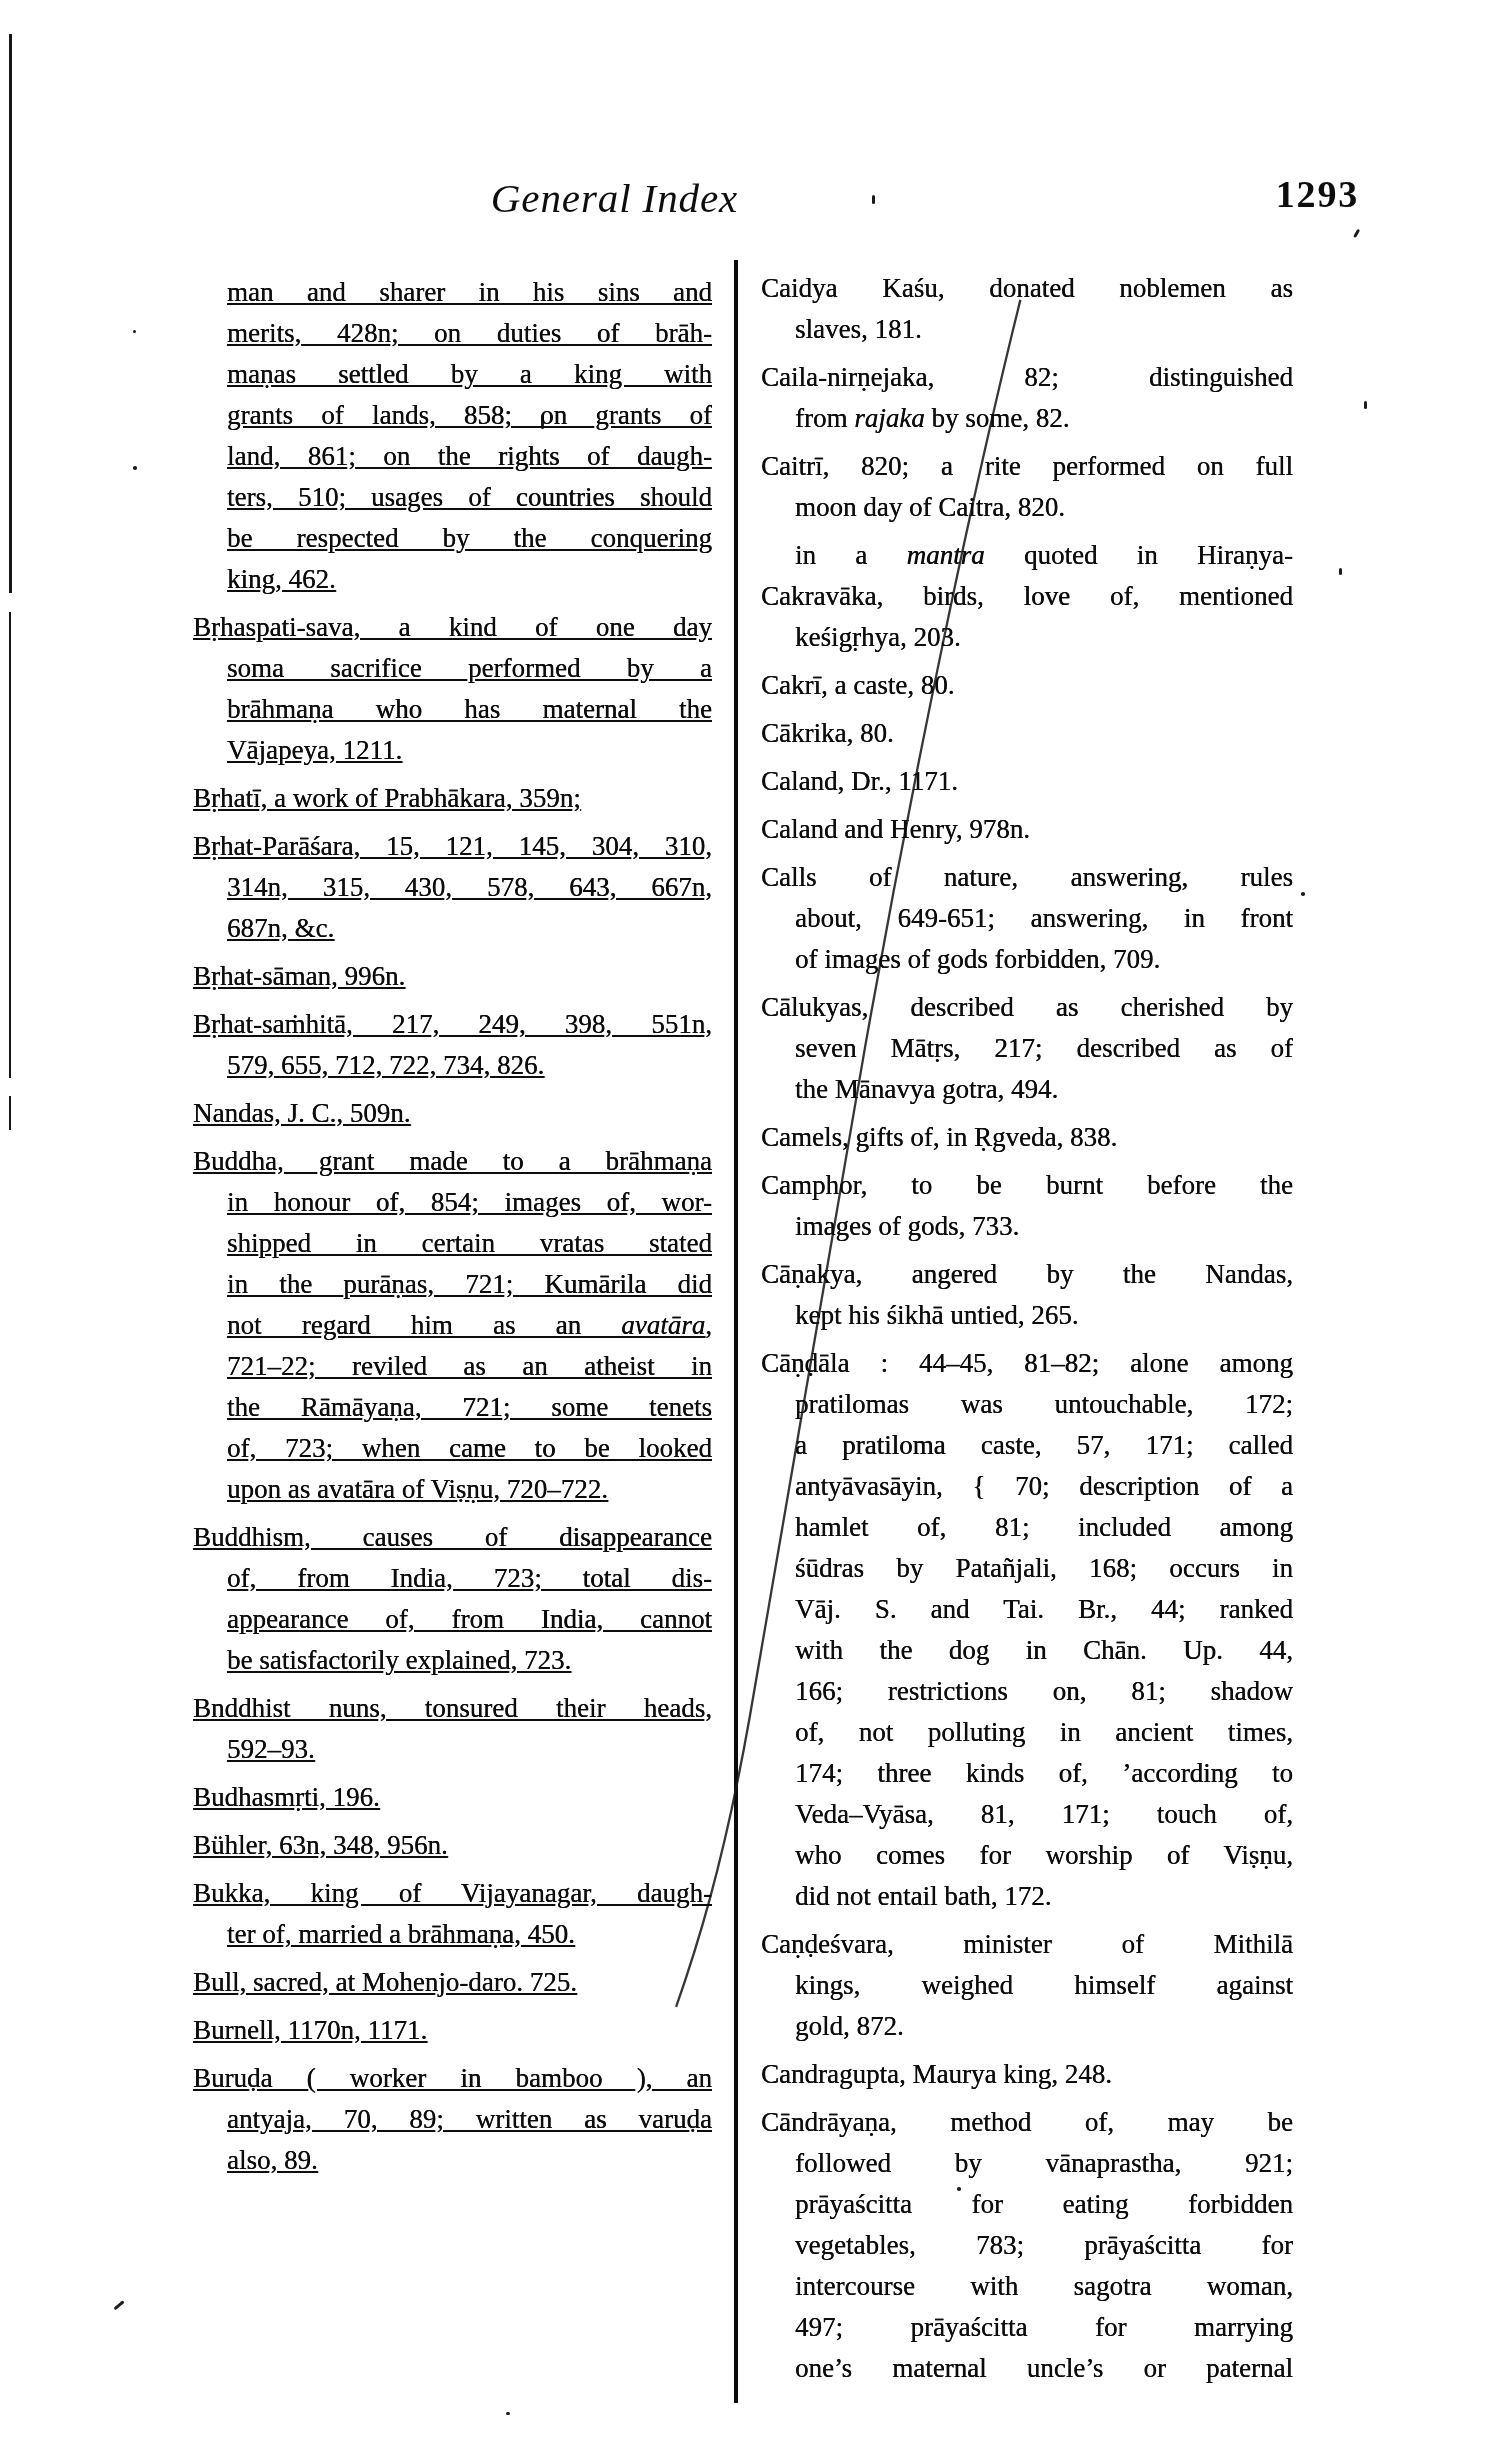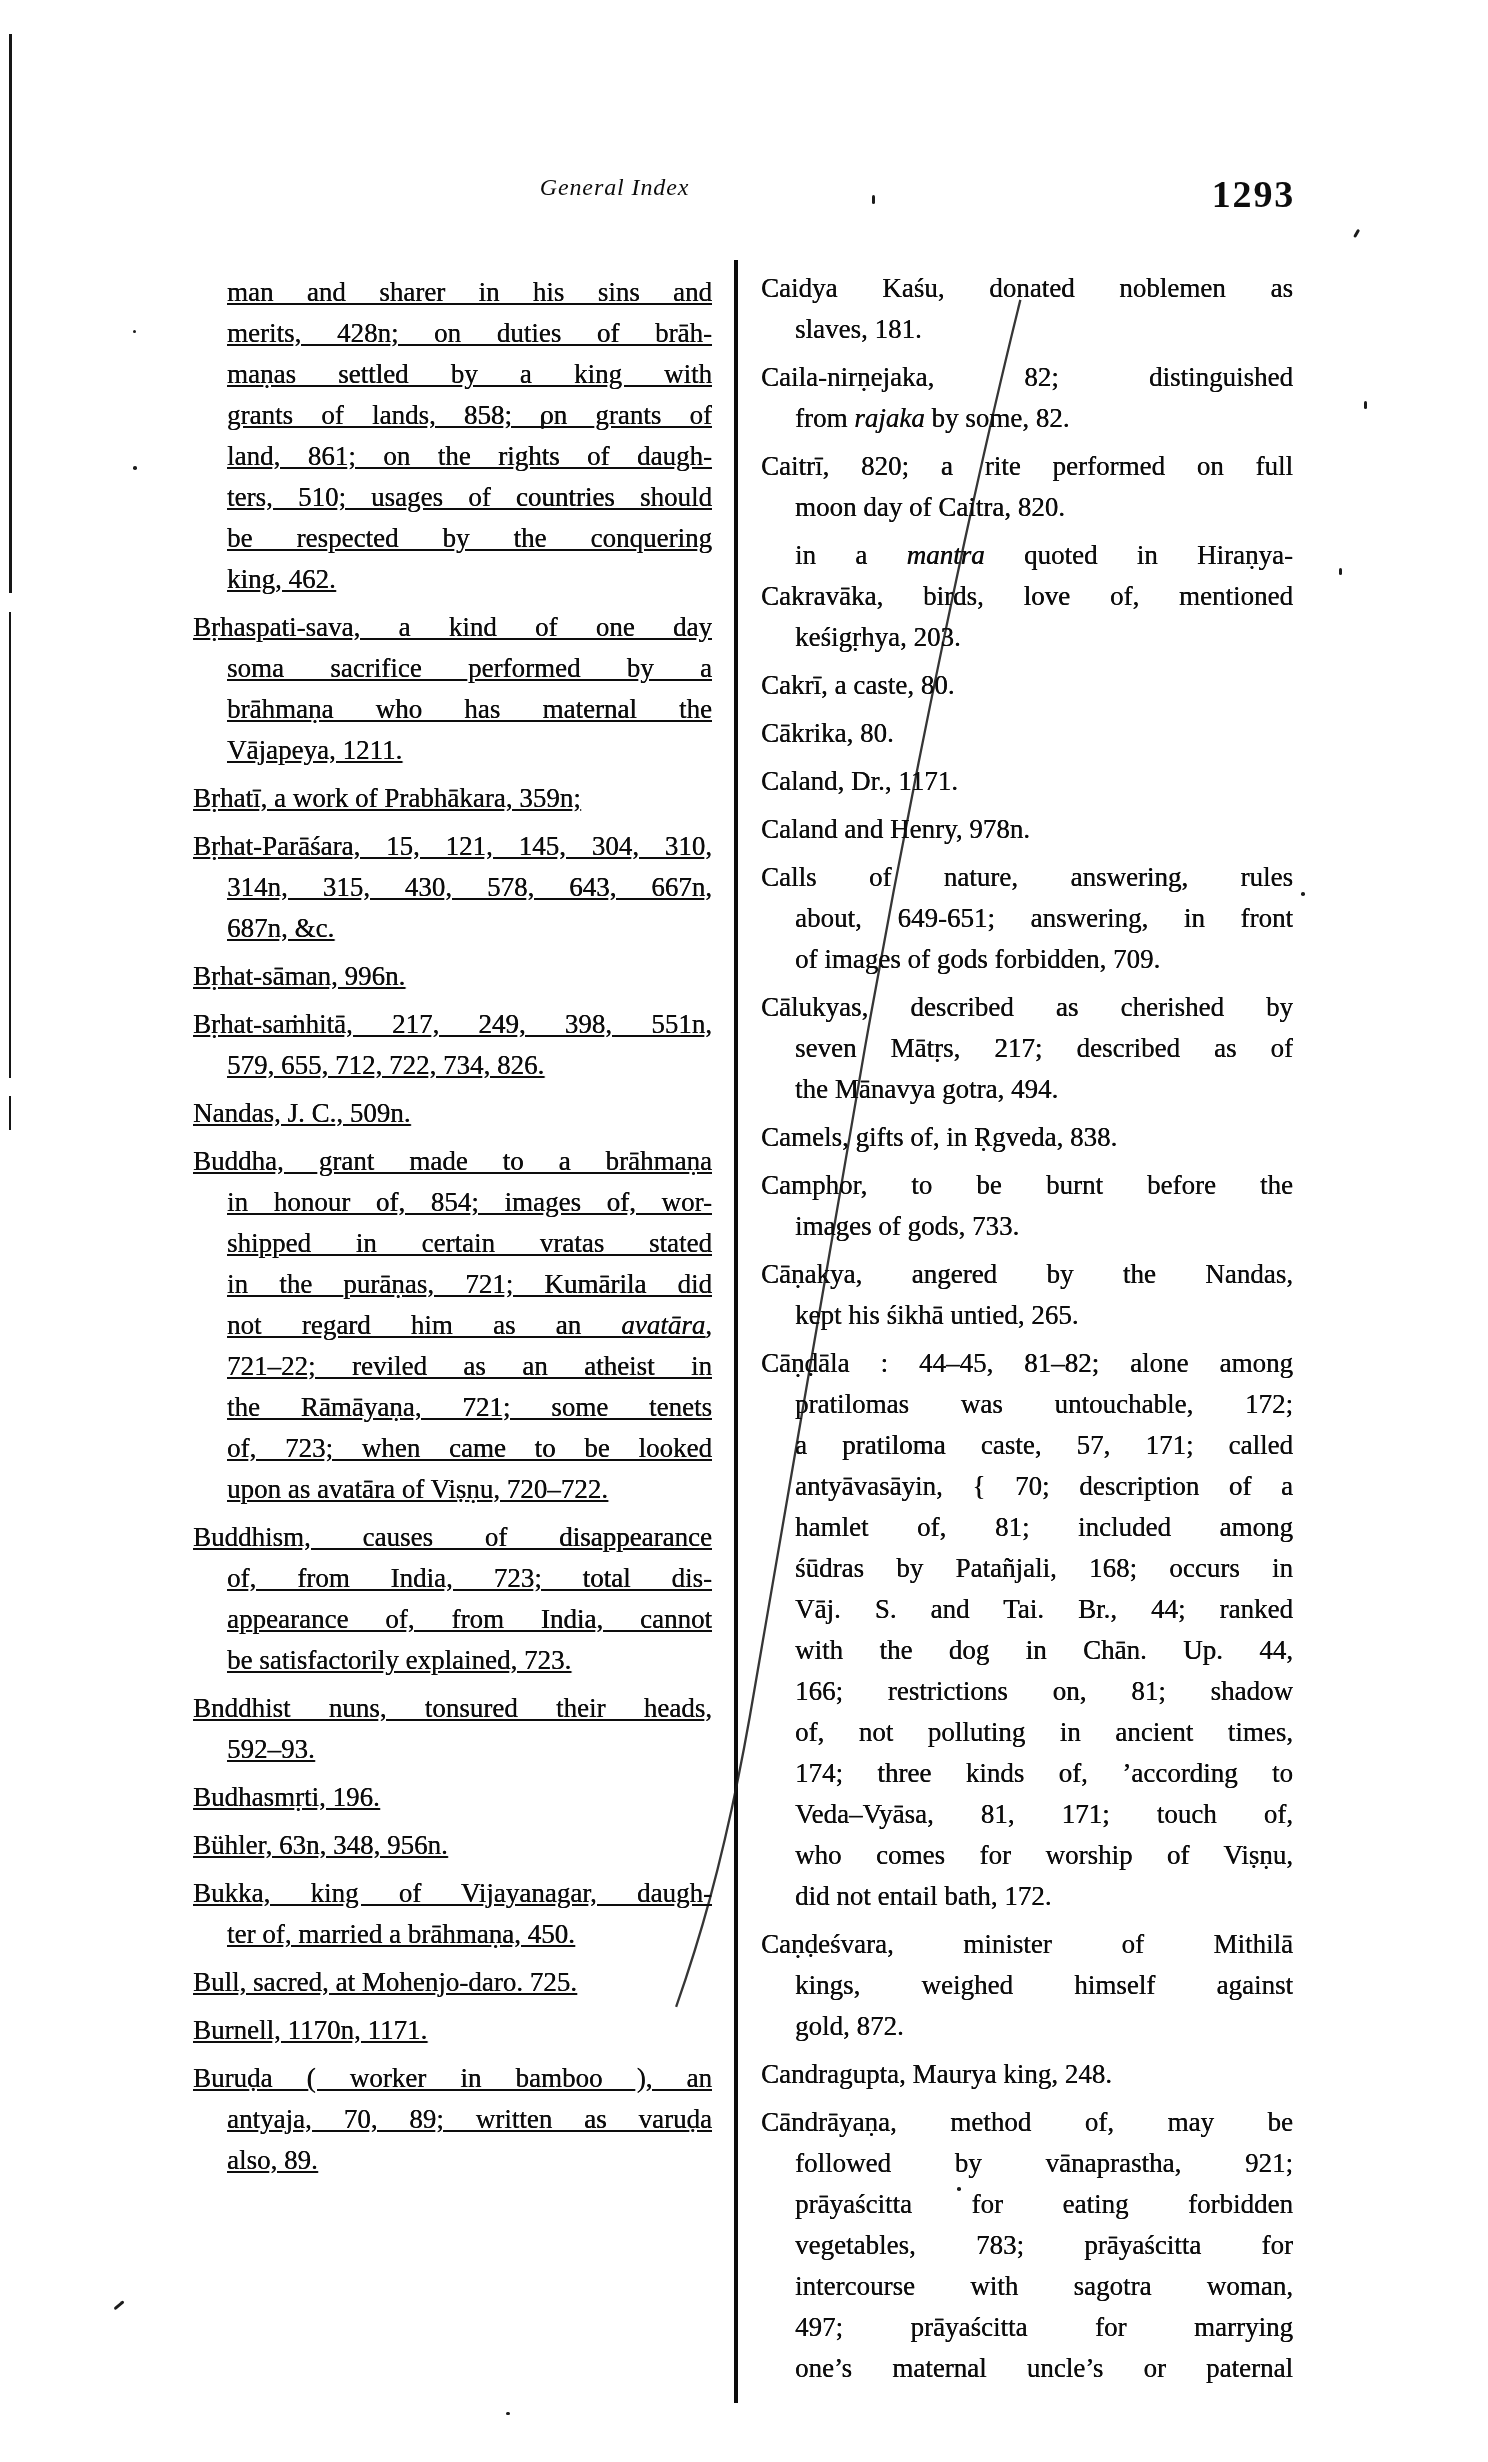"General Index" .header-title { font-size: 24px -> 41px }
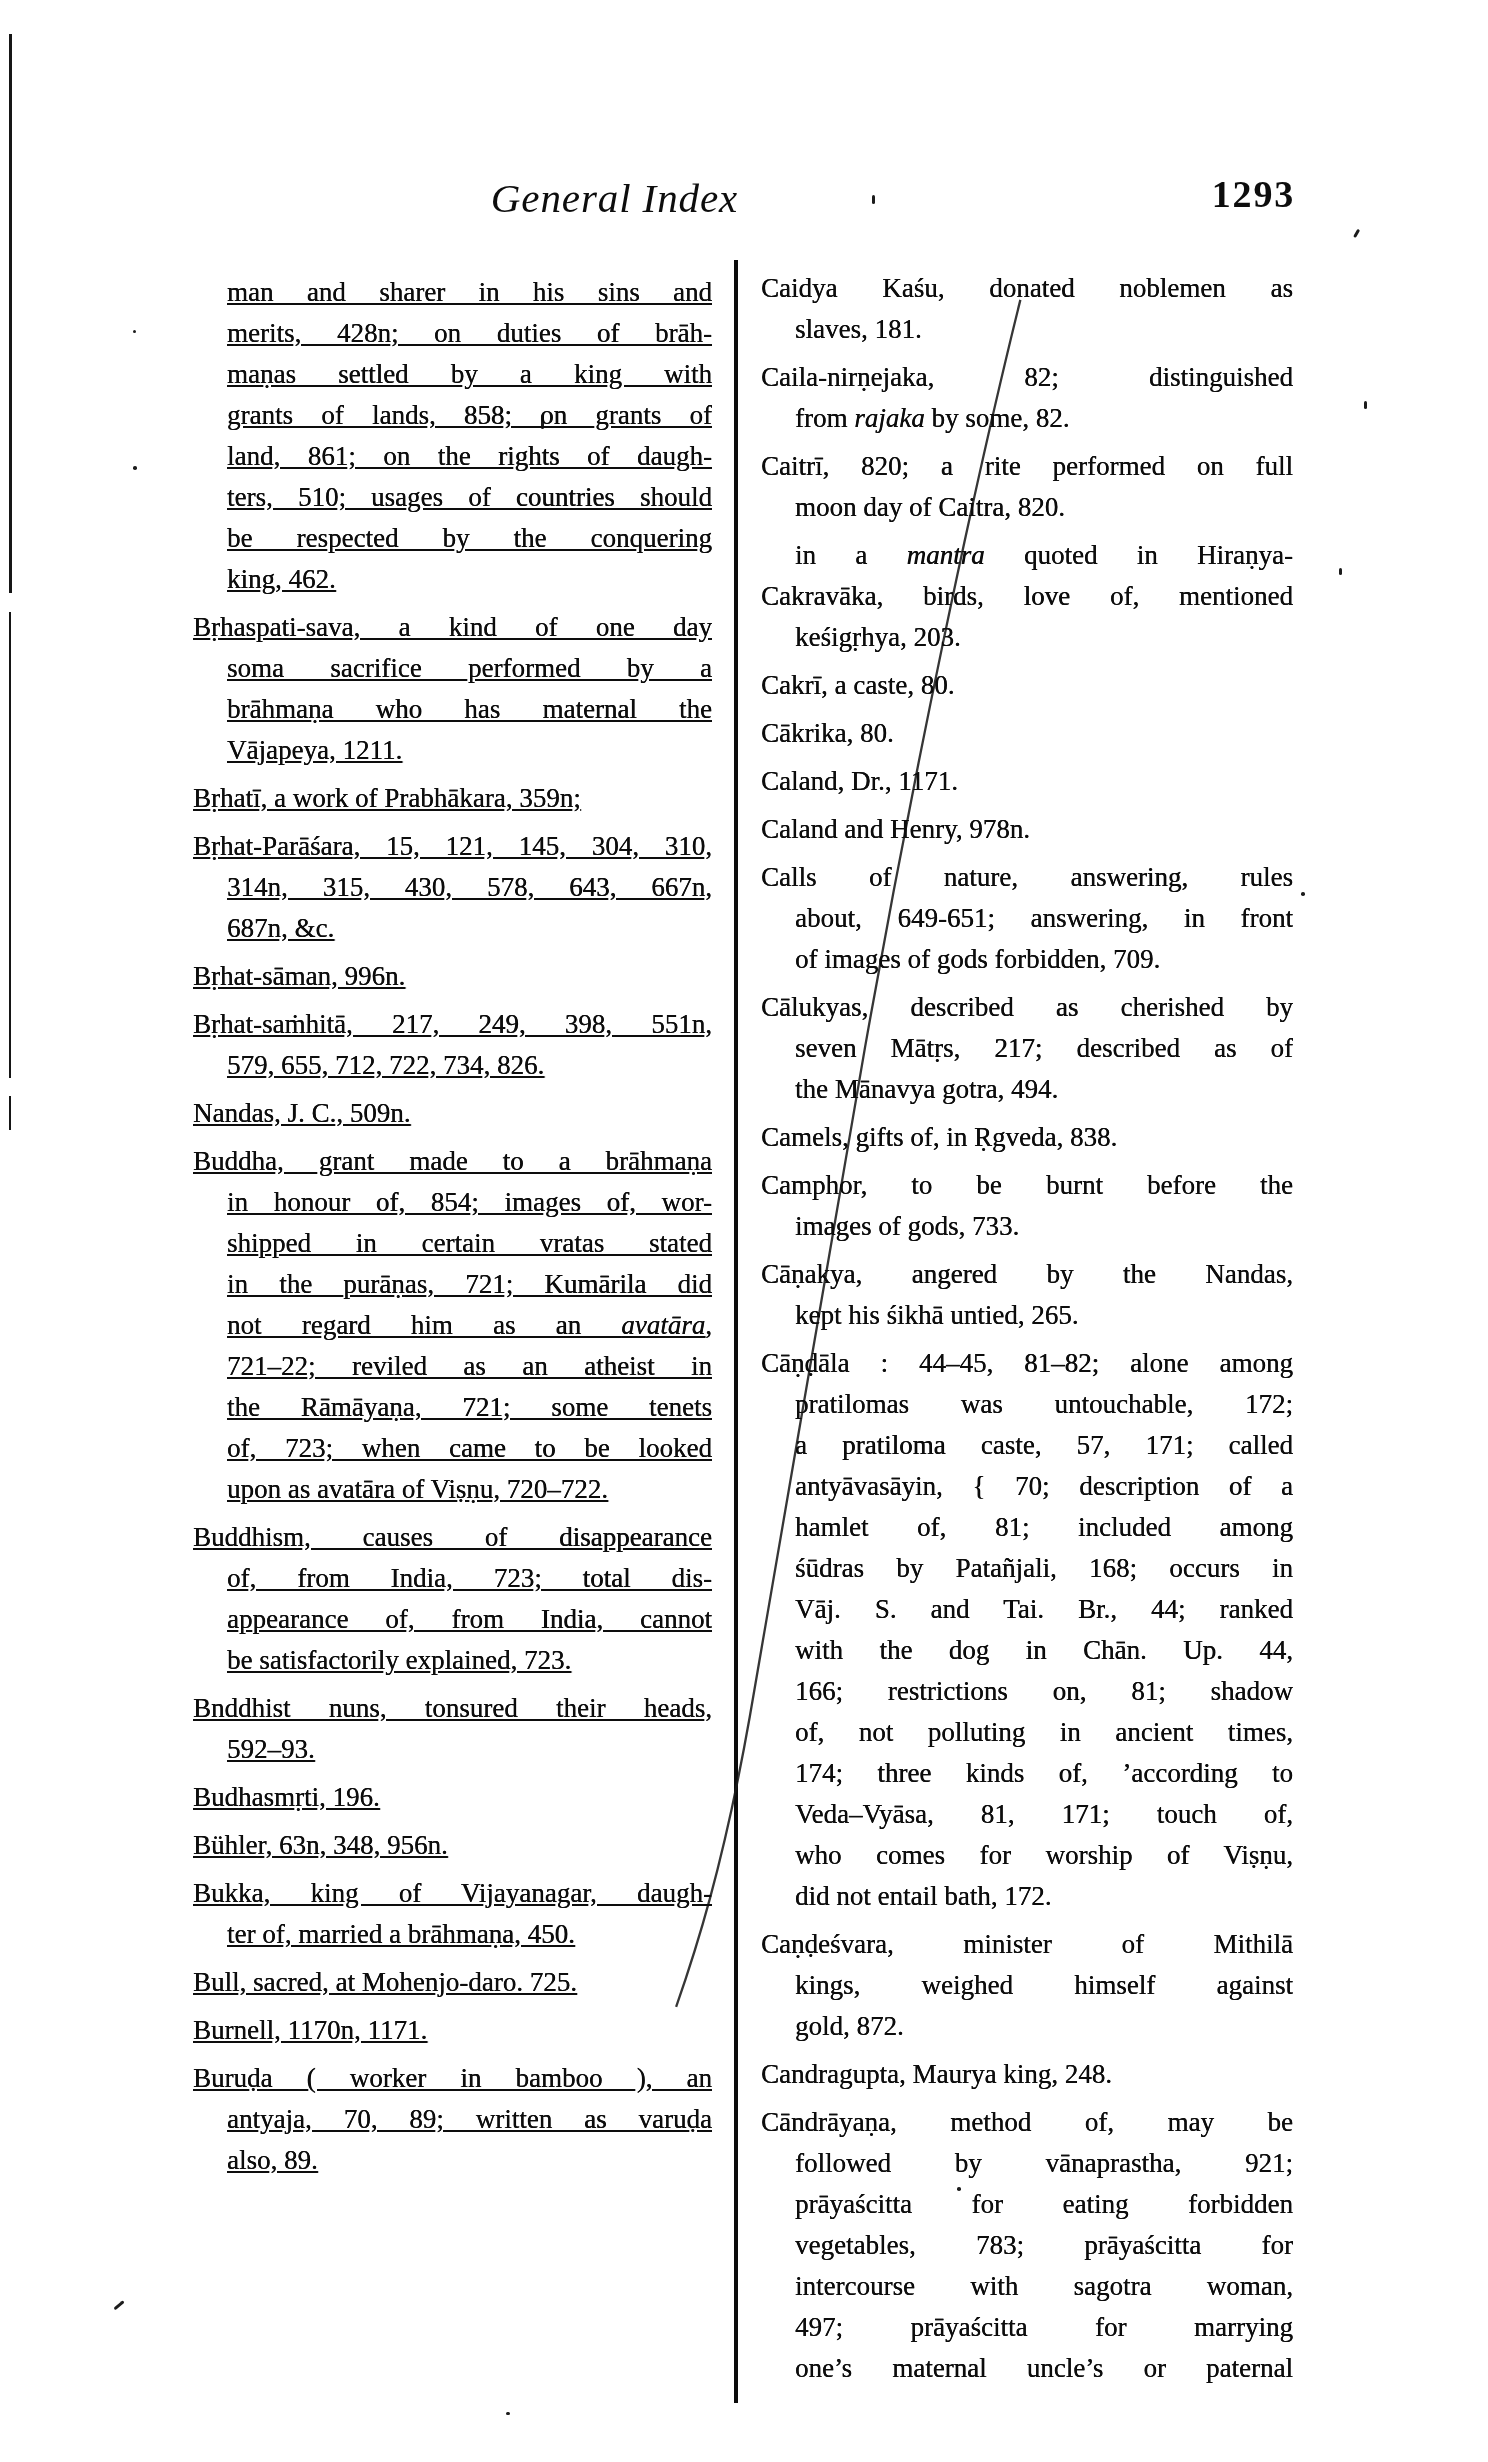"1293" .page-number { left: 1162px -> 1226px }
